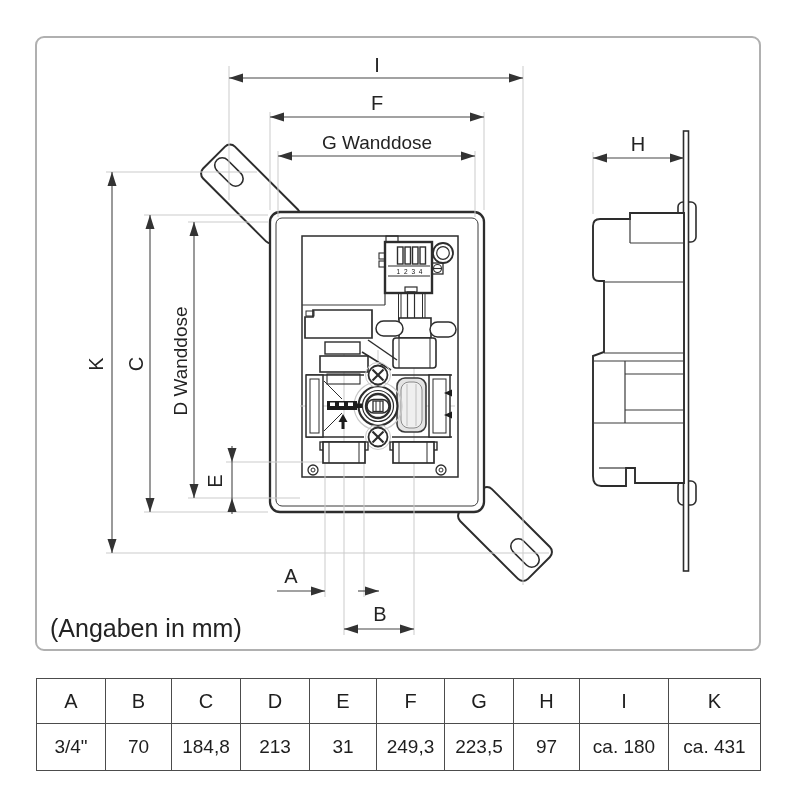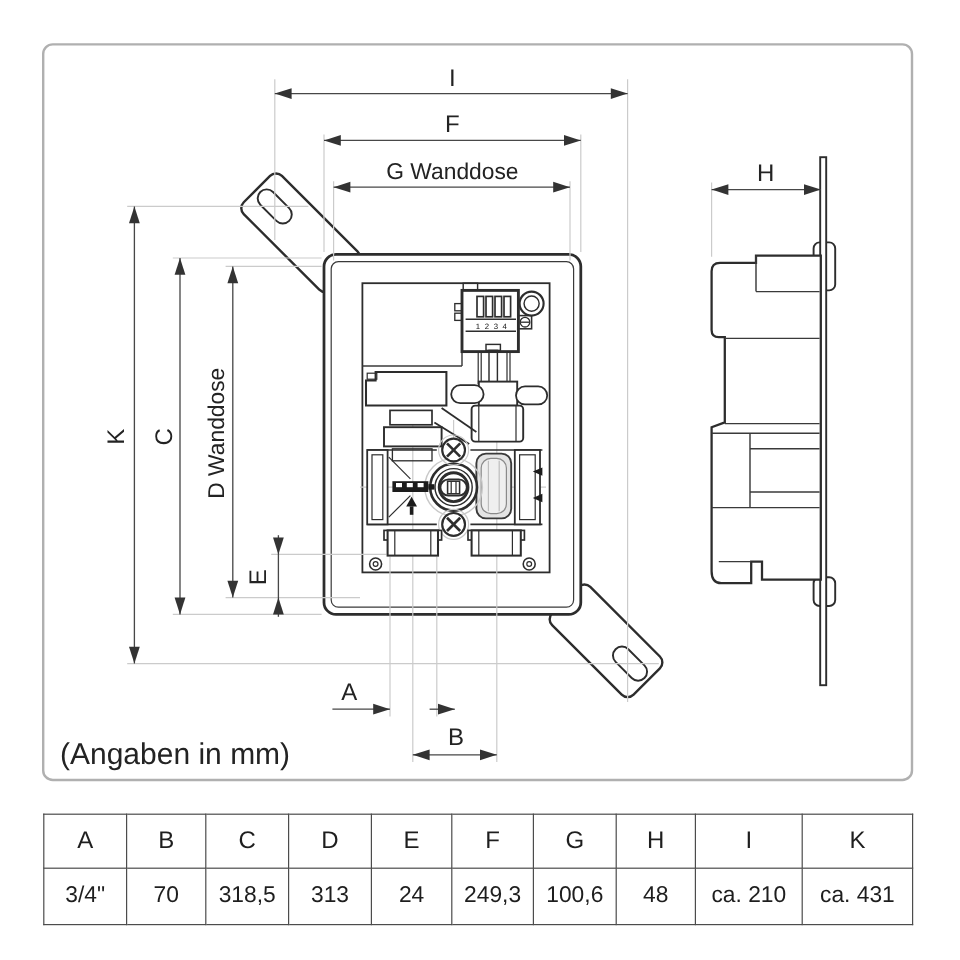"318,5" td { text: 318,5 -> 184,8 }
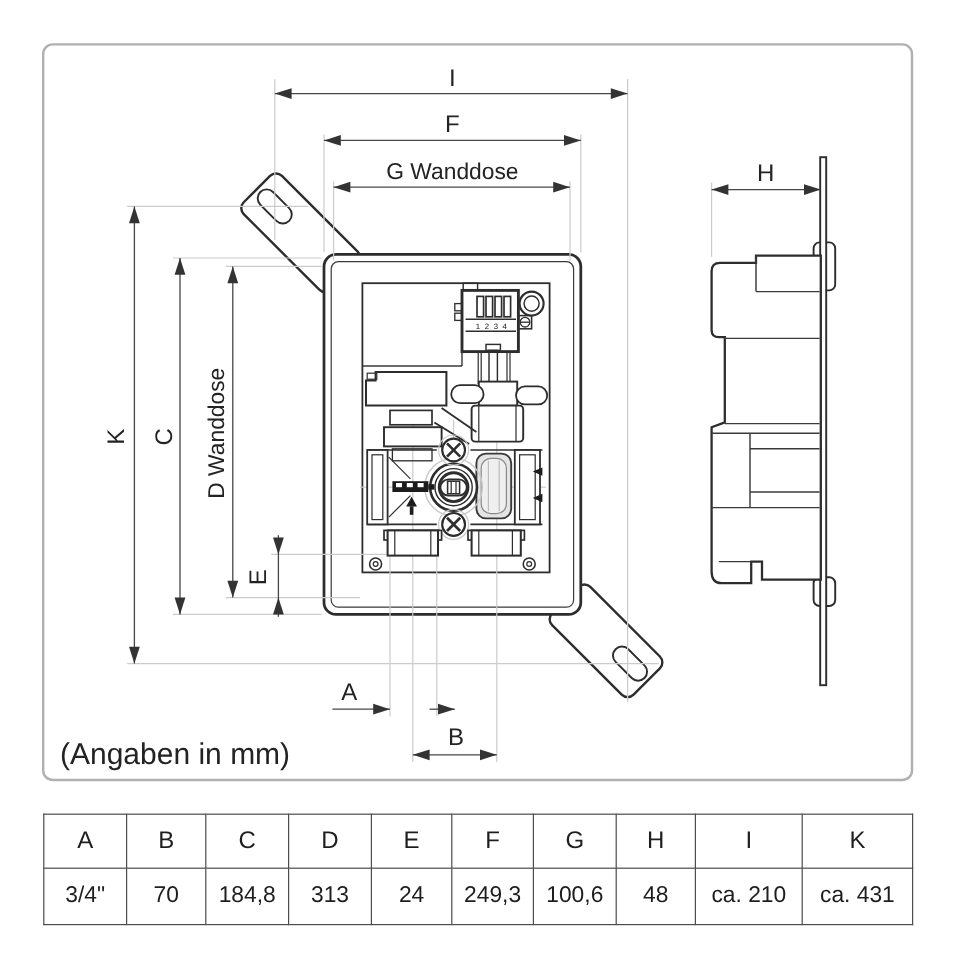"313" td { text: 313 -> 213 }
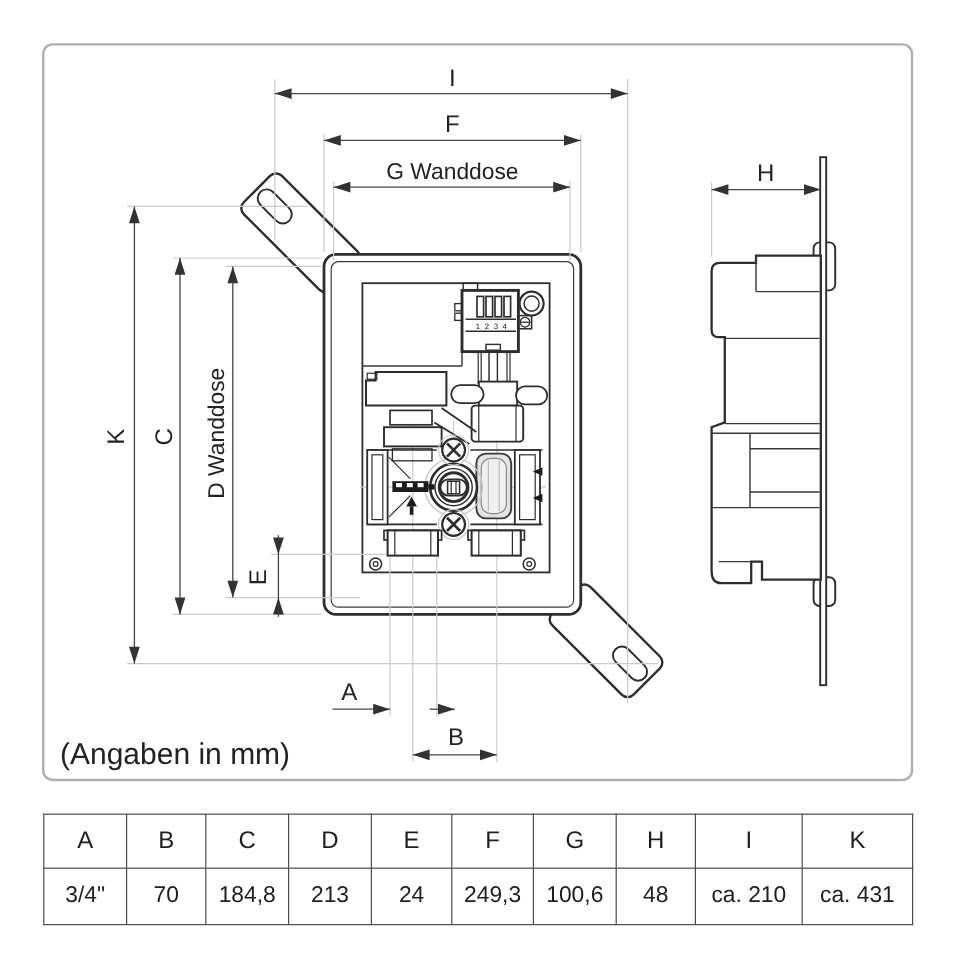"24" td { text: 24 -> 31 }
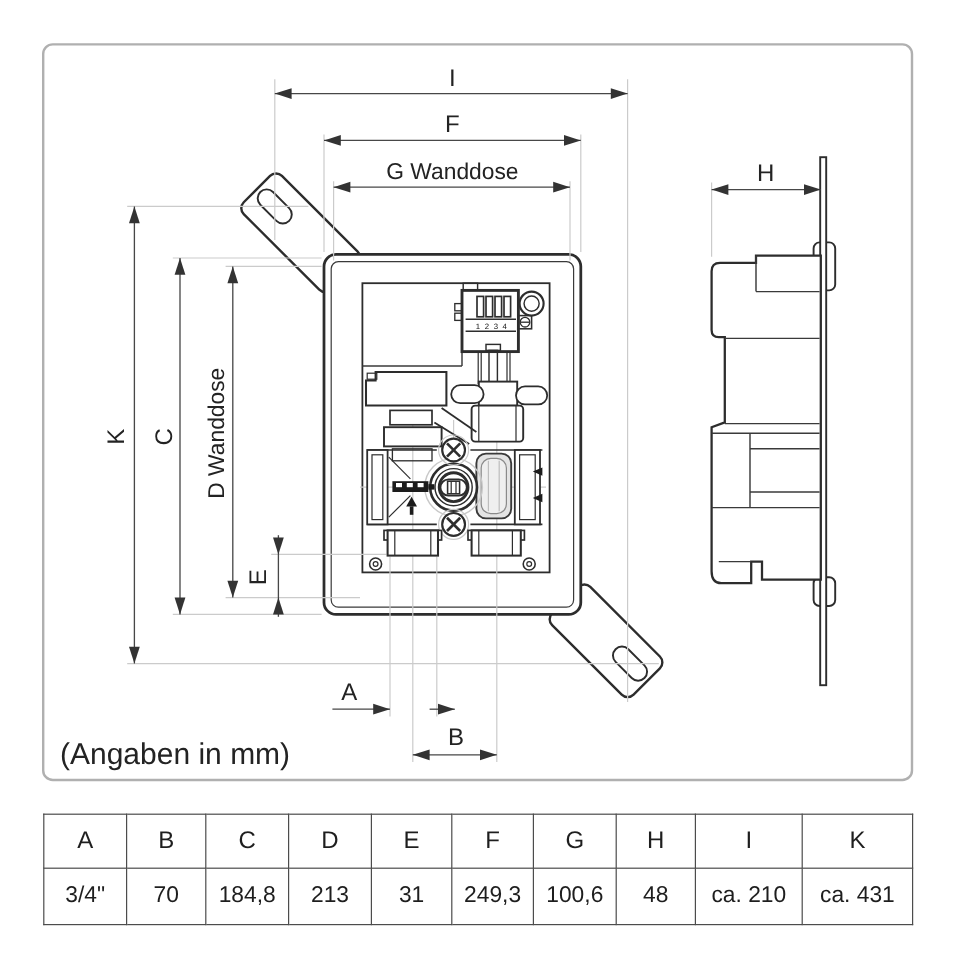"100,6" td { text: 100,6 -> 223,5 }
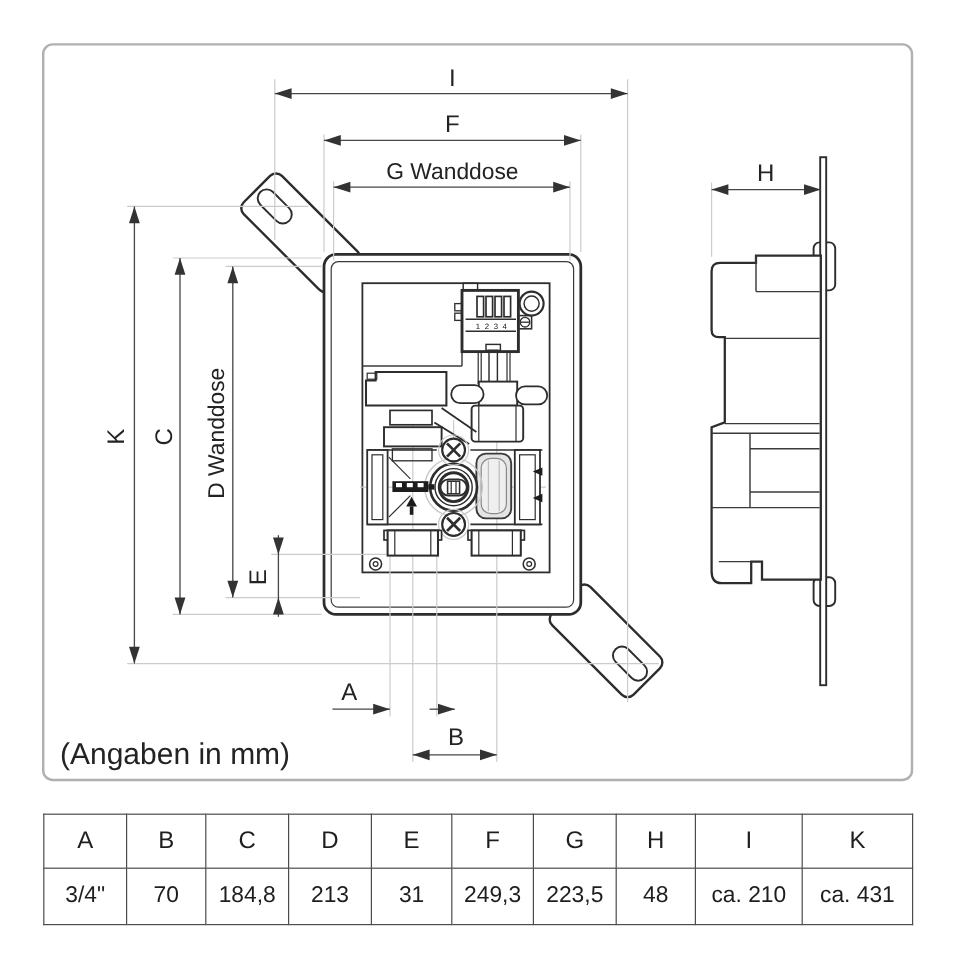"48" td { text: 48 -> 97 }
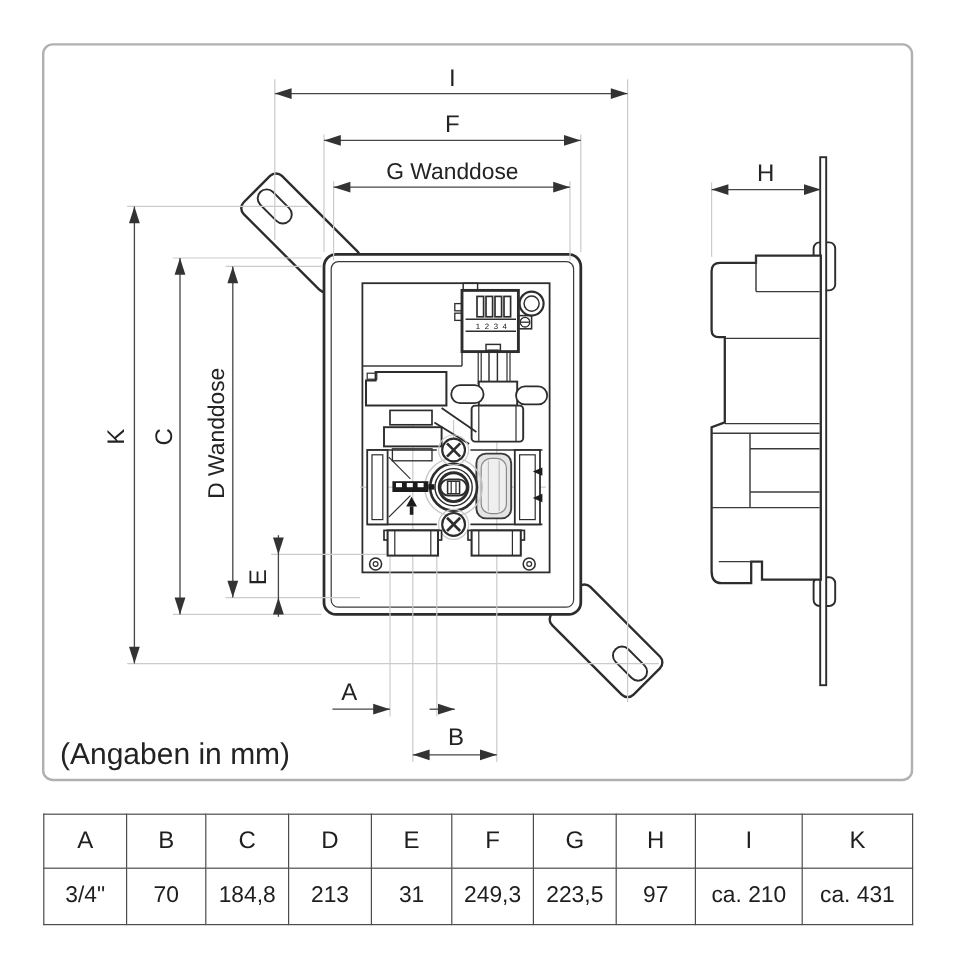"ca. 210" td { text: 210 -> 180 }
